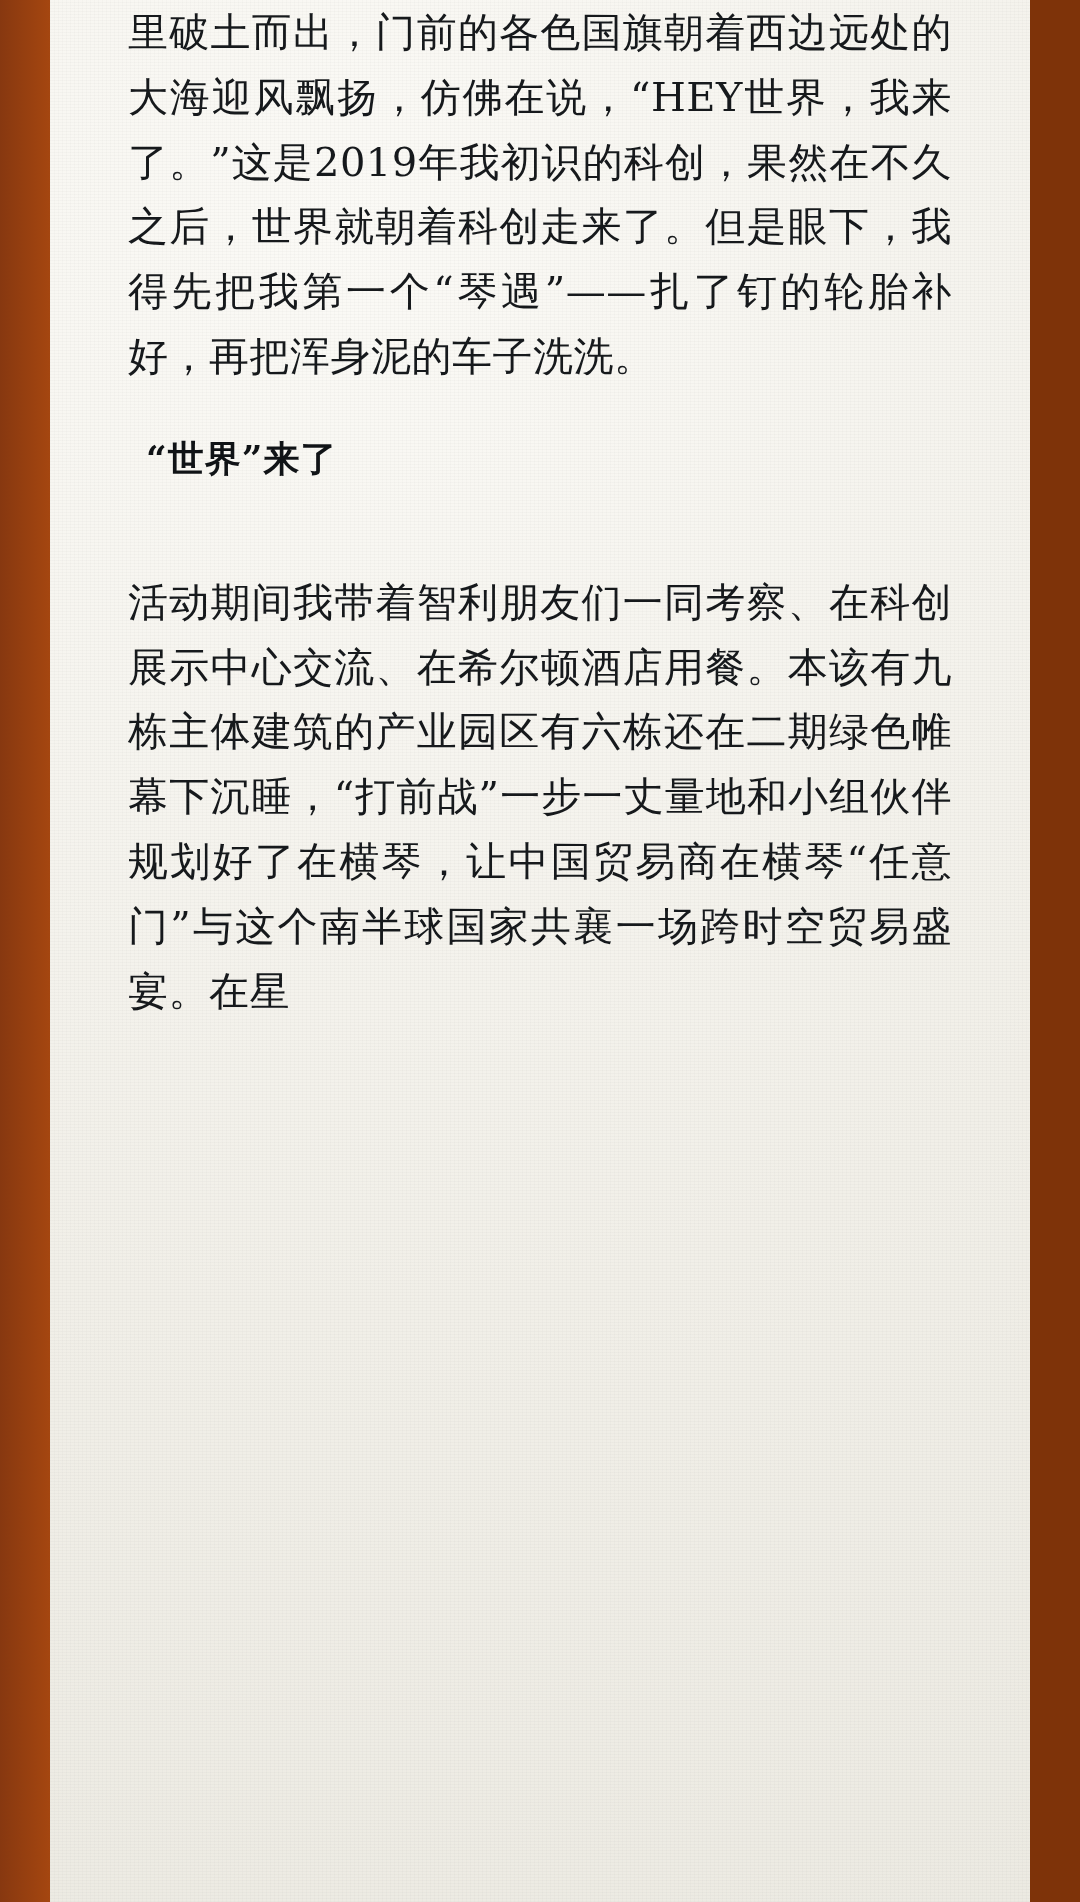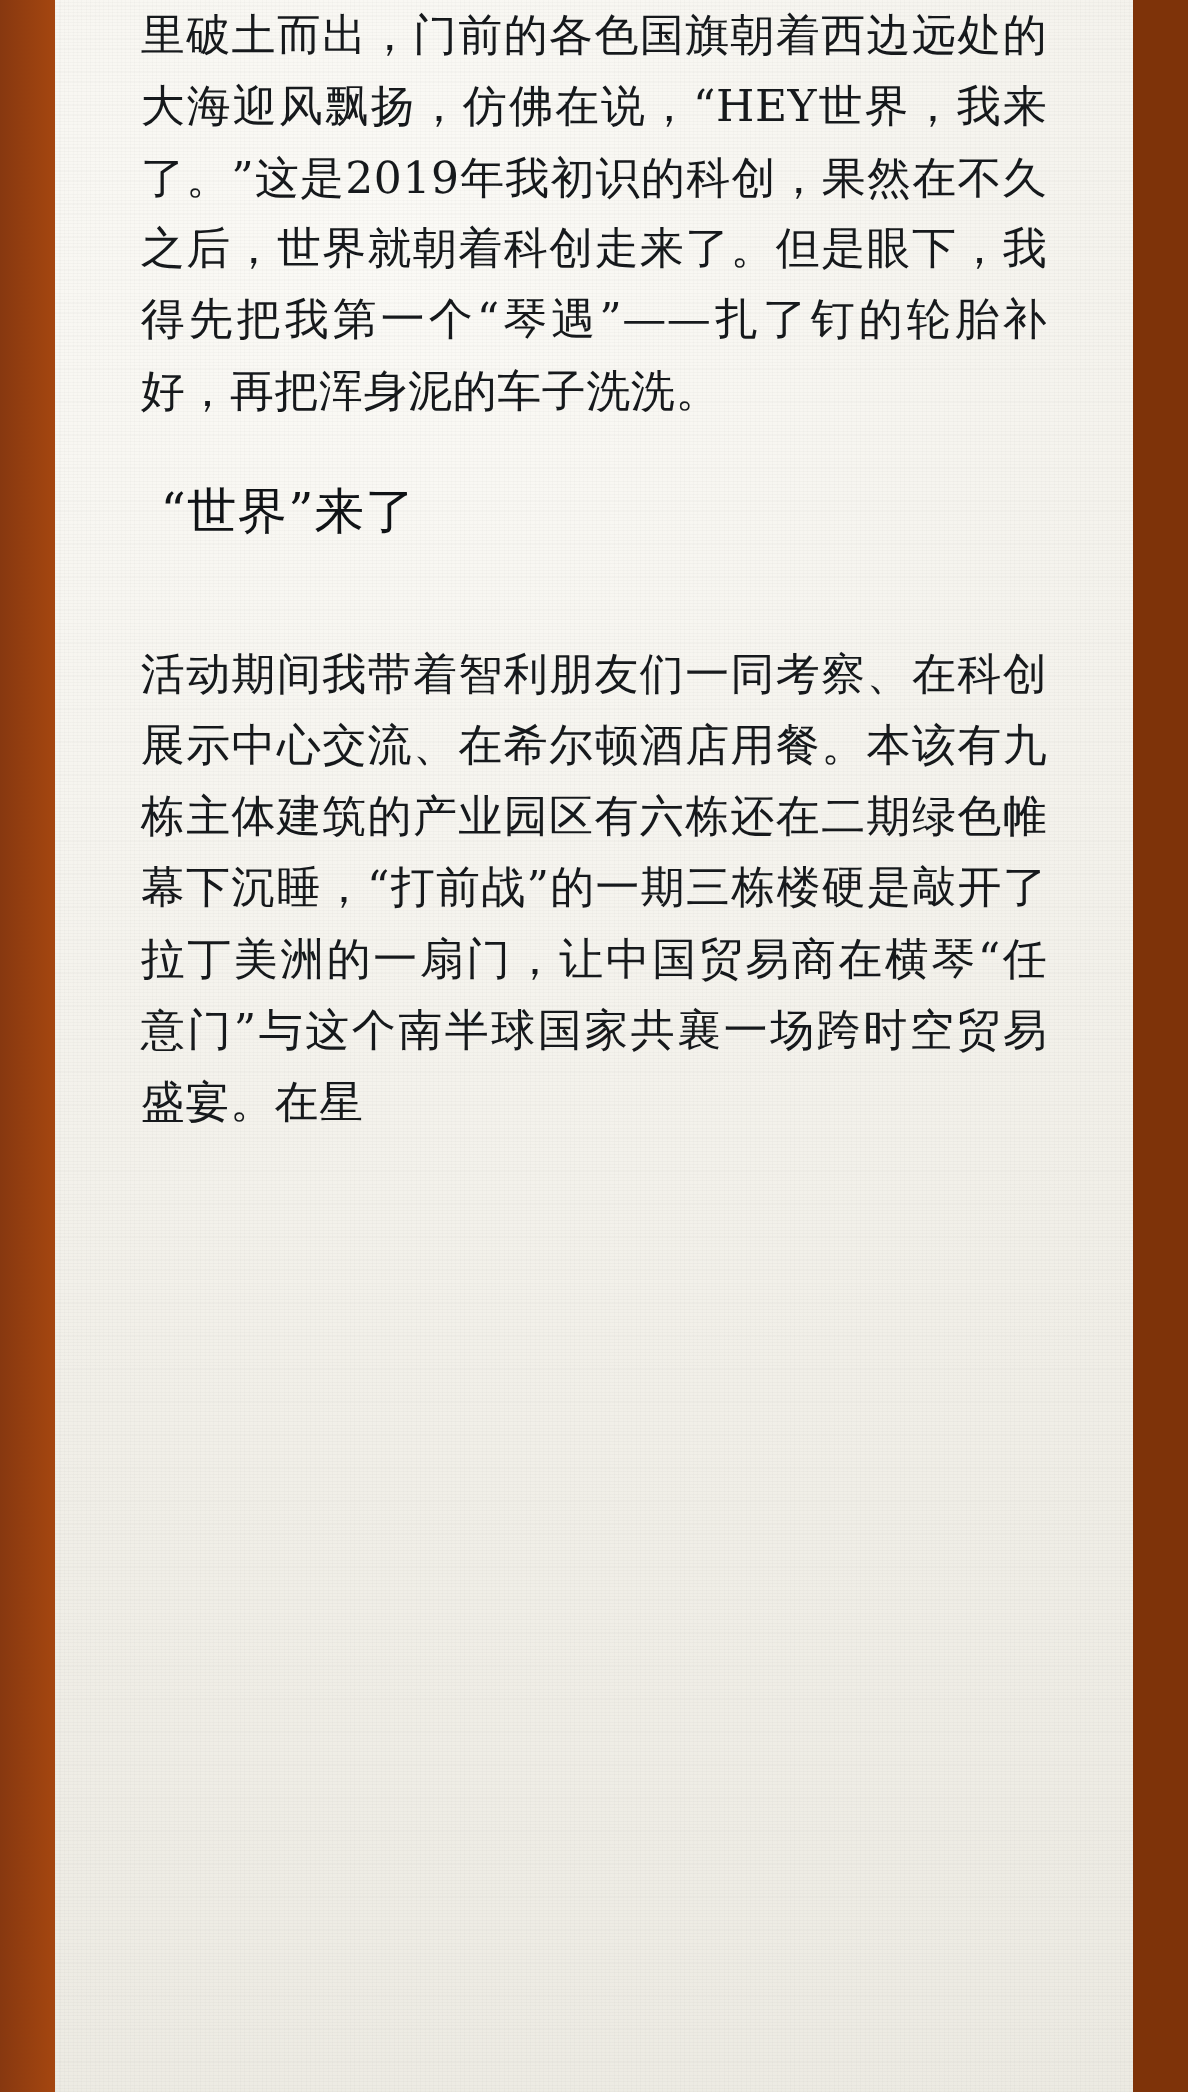"“世界”来了" .heading { font-size: 45px -> 36px; font-weight: normal -> bold }
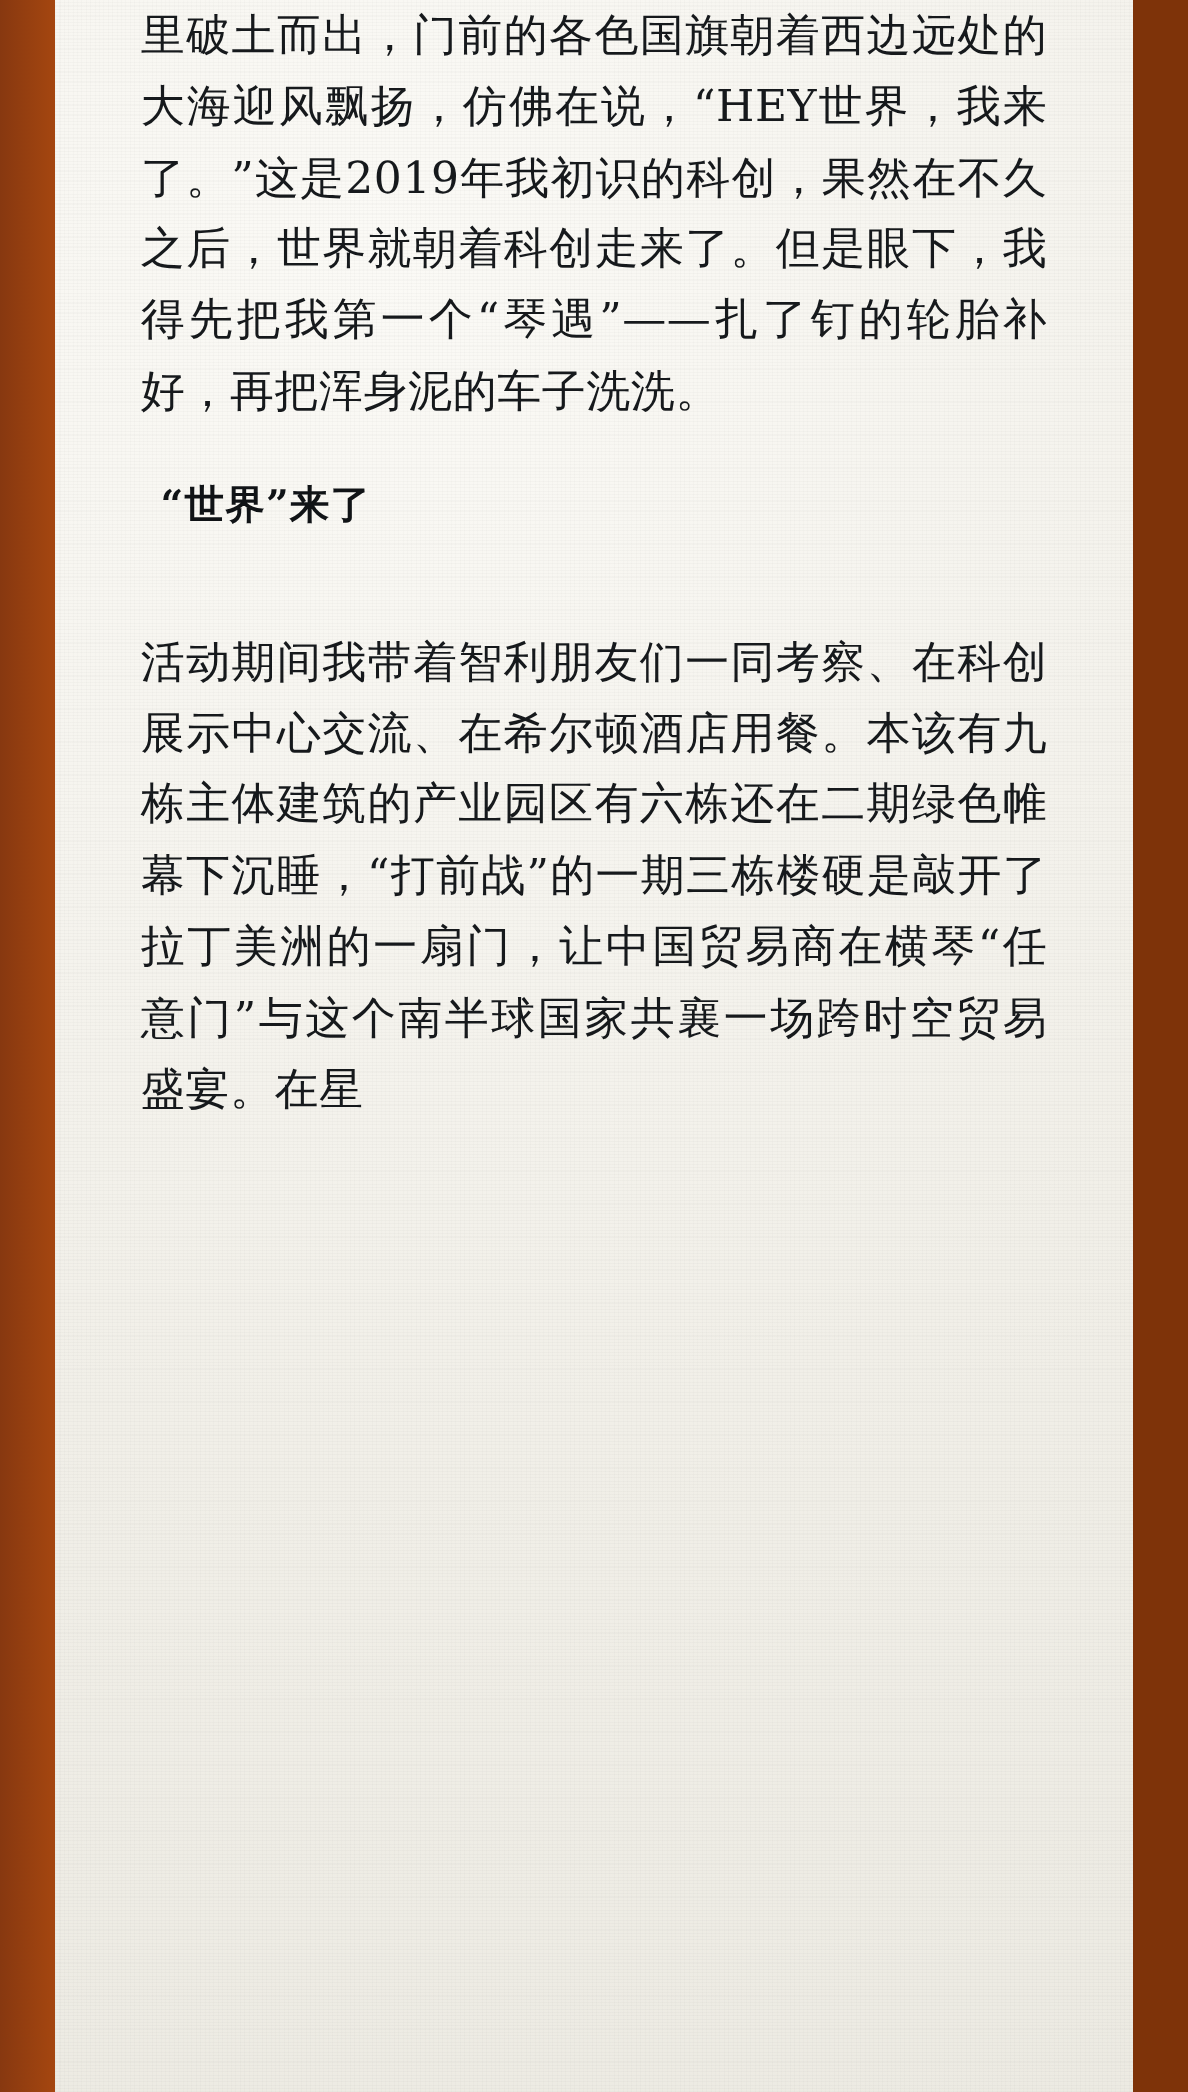"活动期间我带着智利朋友们一同考察、在科创展示中心交流、在希尔顿酒店用餐。本该有九" p.para { text: 的一期三栋楼硬是敲开了拉丁美洲的一扇门 -> 一步一丈量地和小组伙伴规划好了在横琴 }
